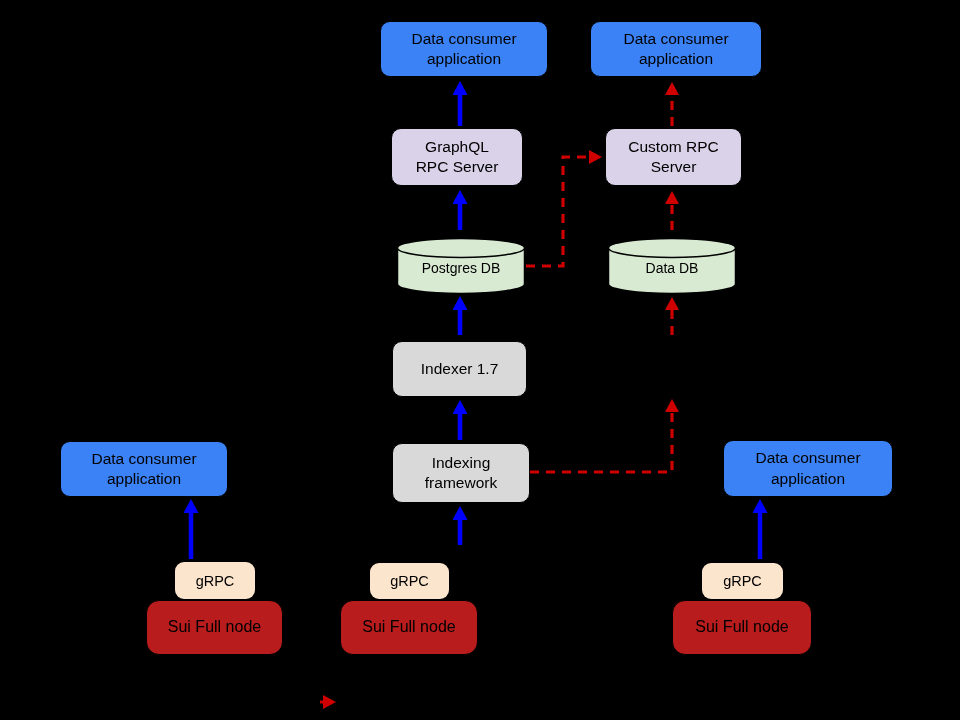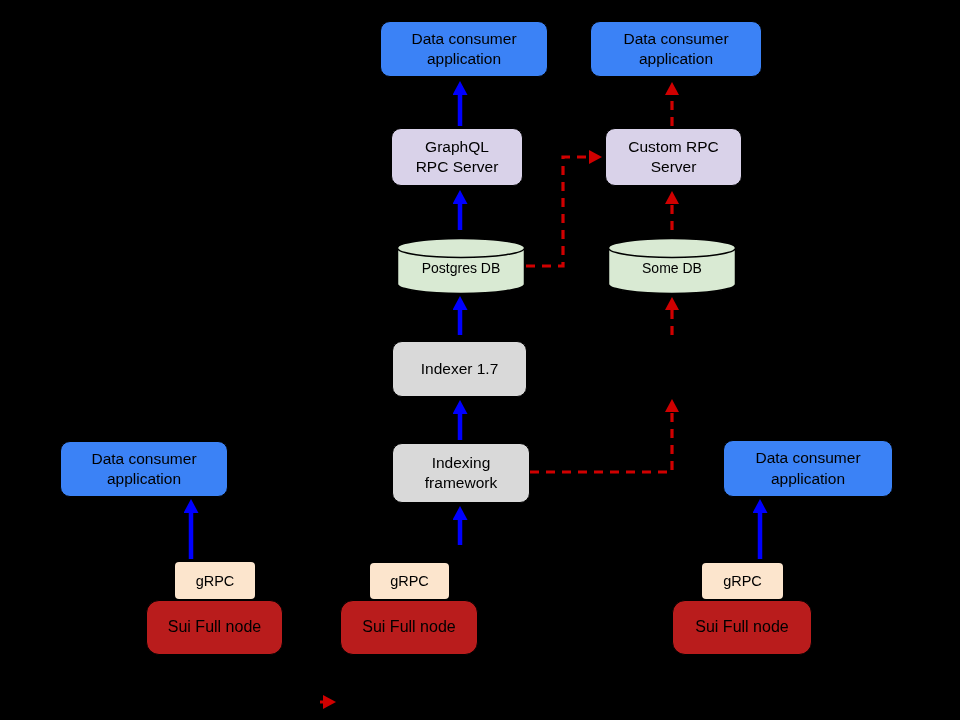"Some DB" div.cyl-label { text: Some -> Data }
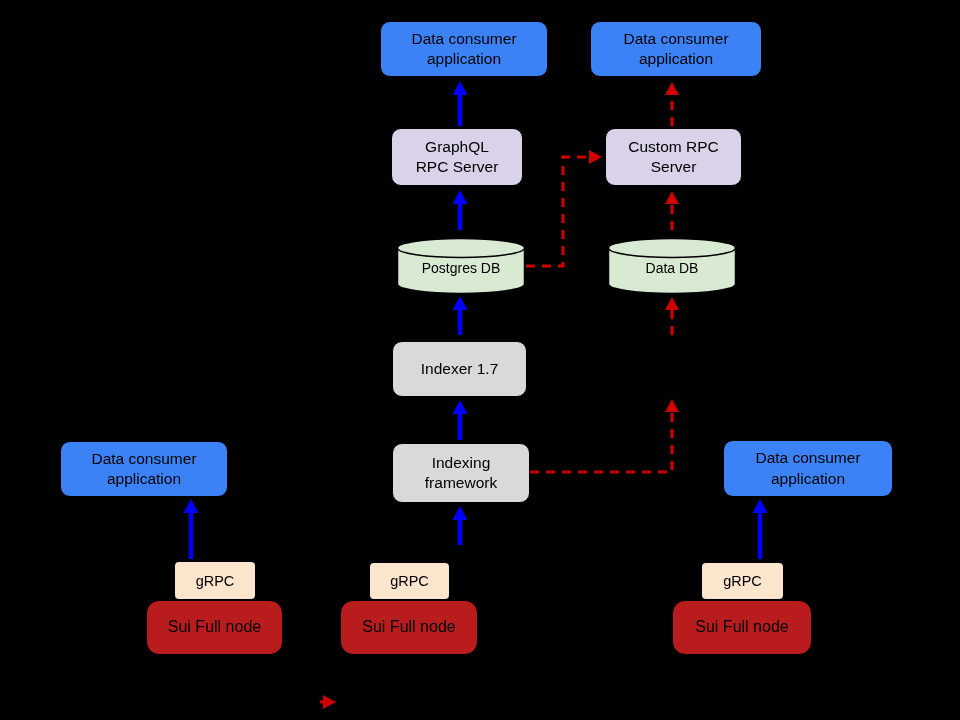"gRPC" .grpc { border-radius: 4px -> 9px }
